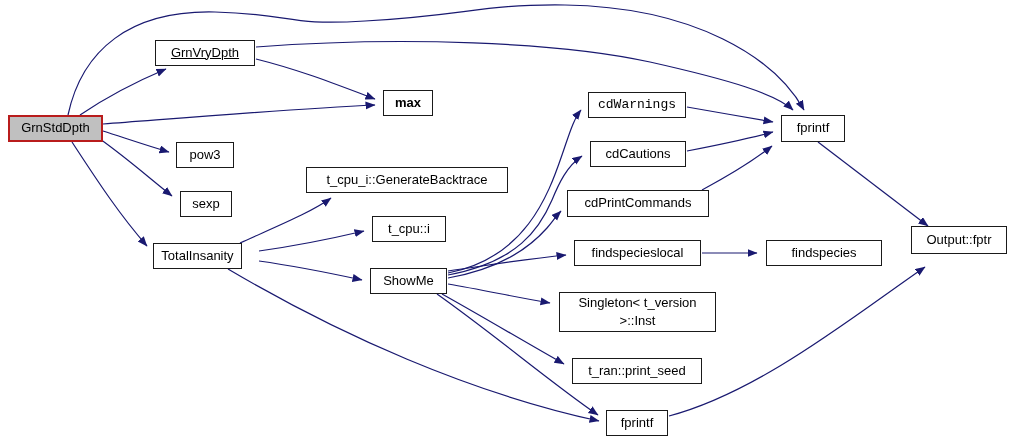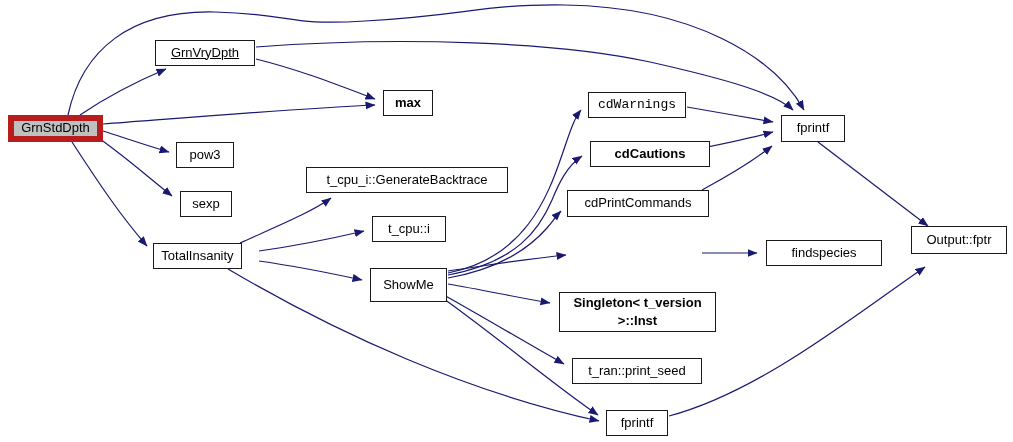"GrnStdDpth" .node.highlight { border: 6px solid #b91c1c -> 2px solid #b91c1c }
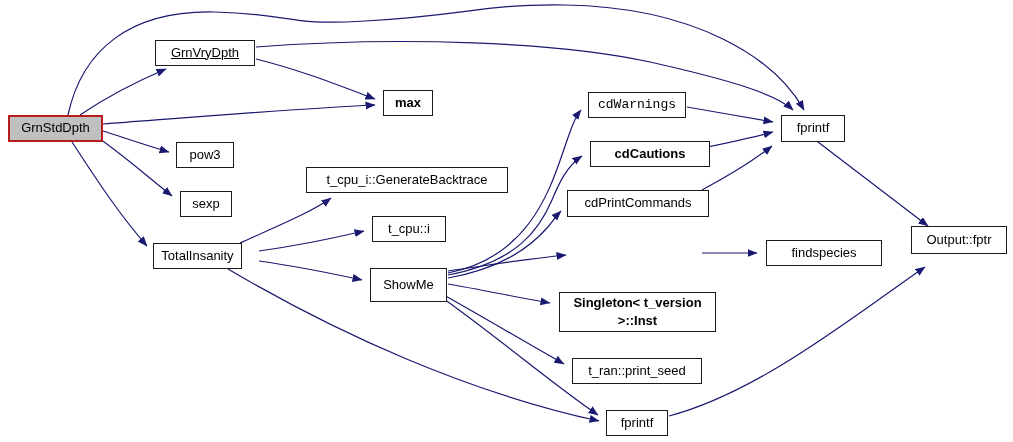"cdCautions" div.node { font-weight: bold -> none; width: 120px -> 96px }
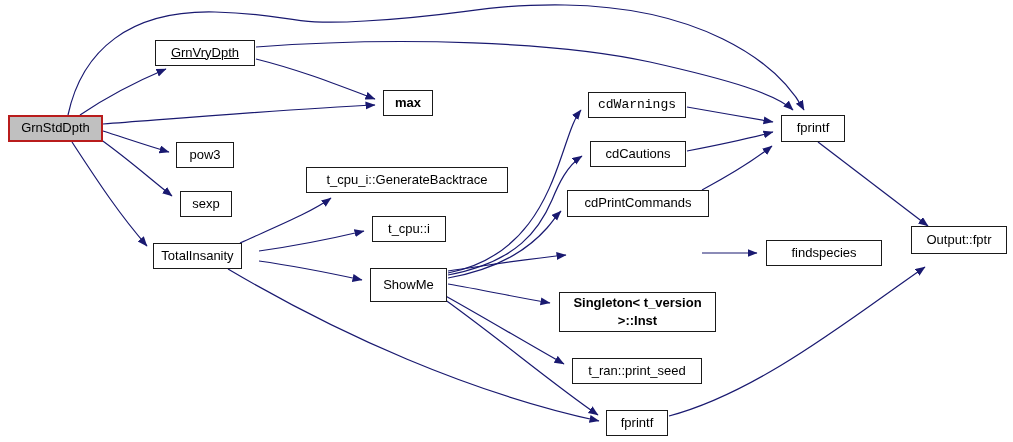"findspecieslocal" div.node { html: none -> <div>findspecieslocal</div> }
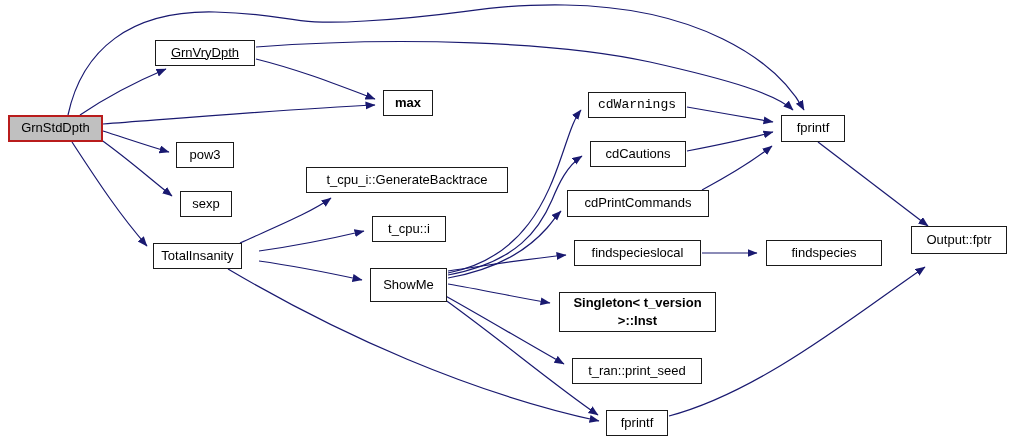"ShowMe" div.node { height: 34px -> 26px }
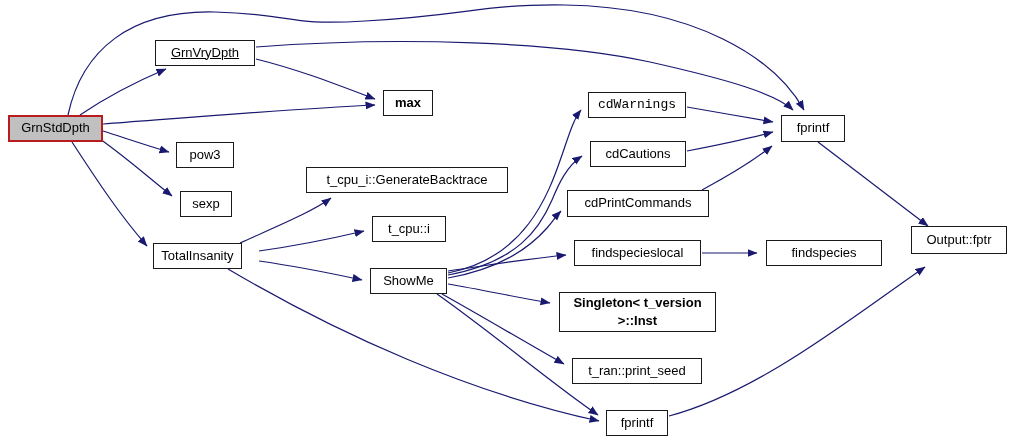"Singleton< t_version >::Inst" div.node { font-weight: bold -> none }
